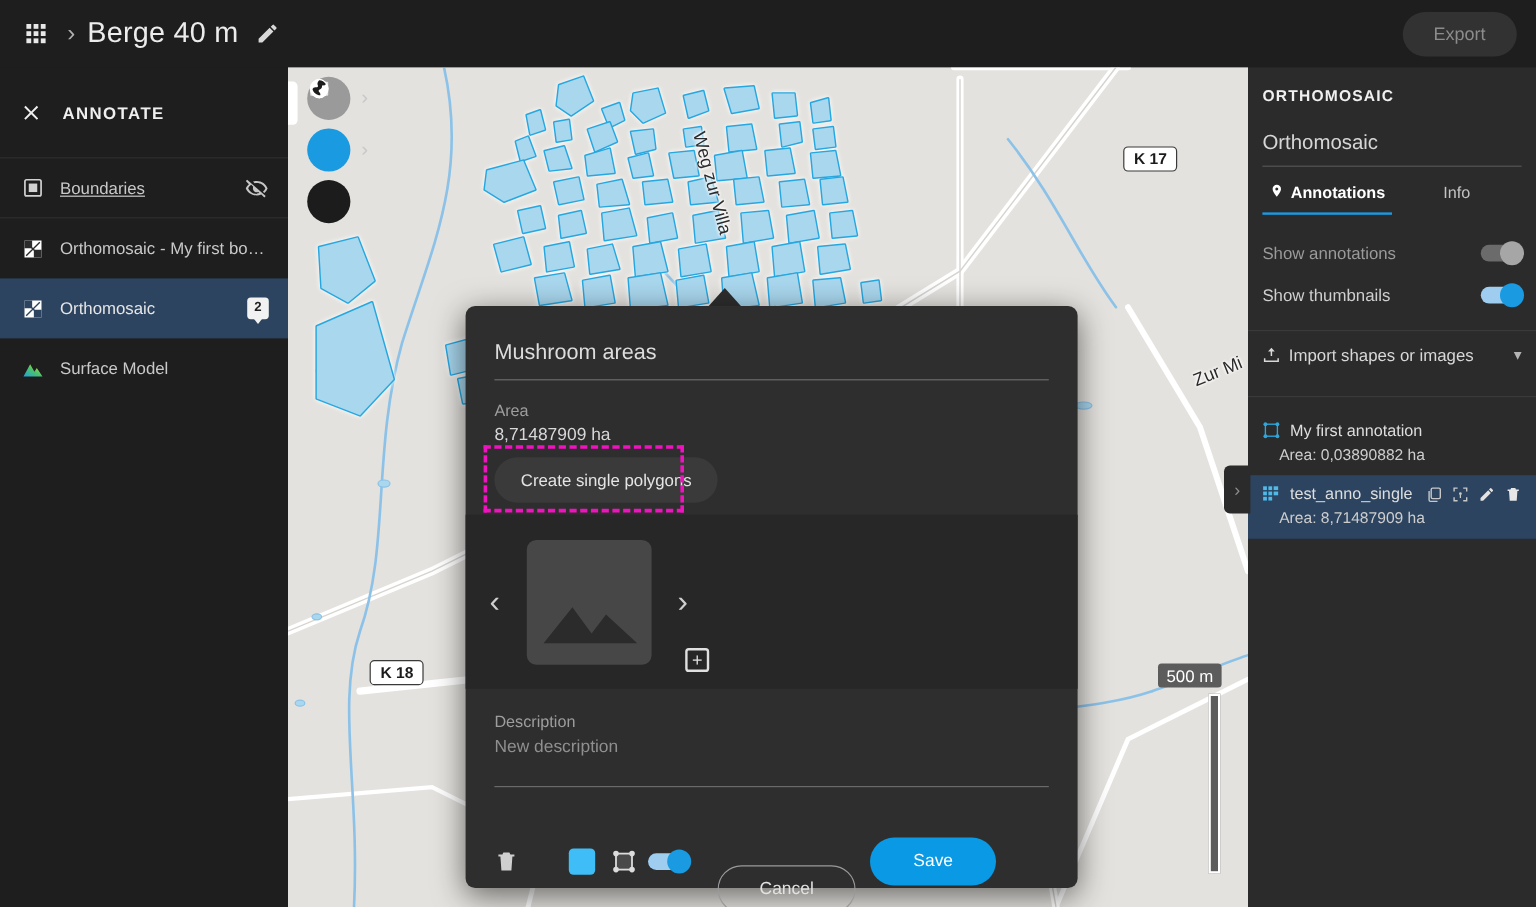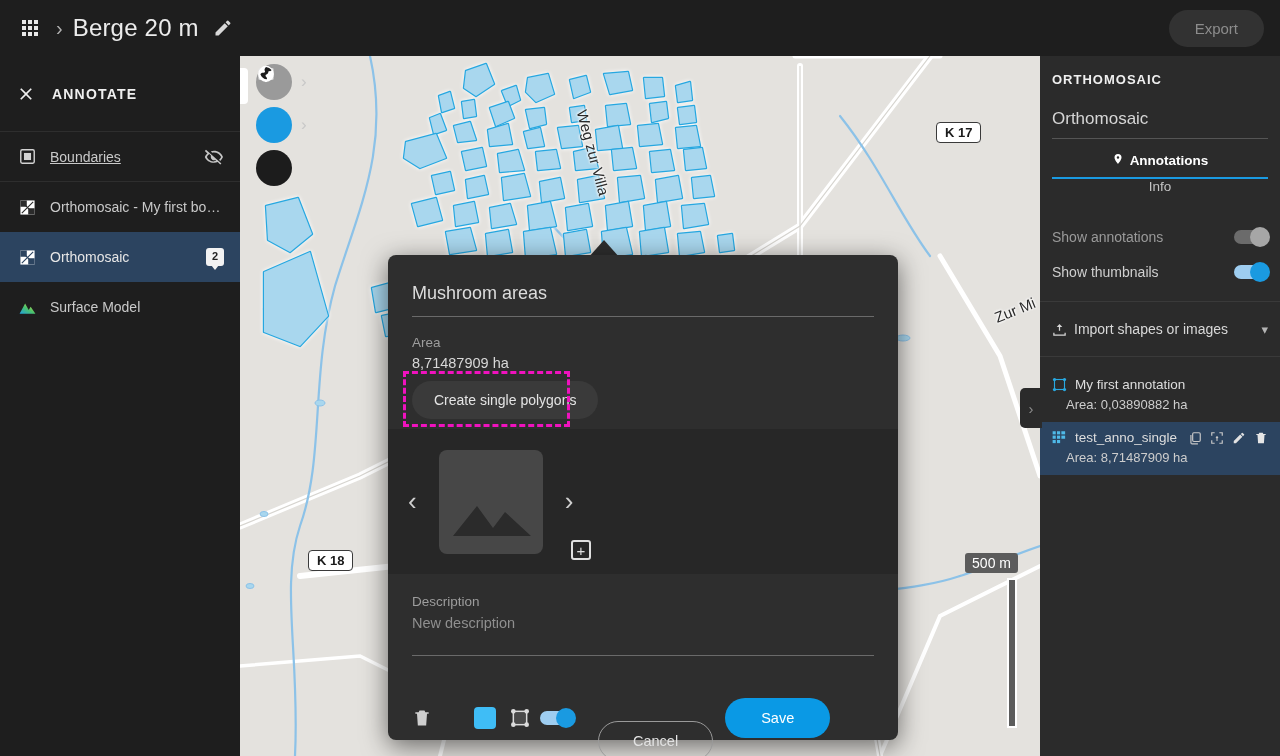"Berge 20 m" span.proj-title { text: 20 -> 40 }
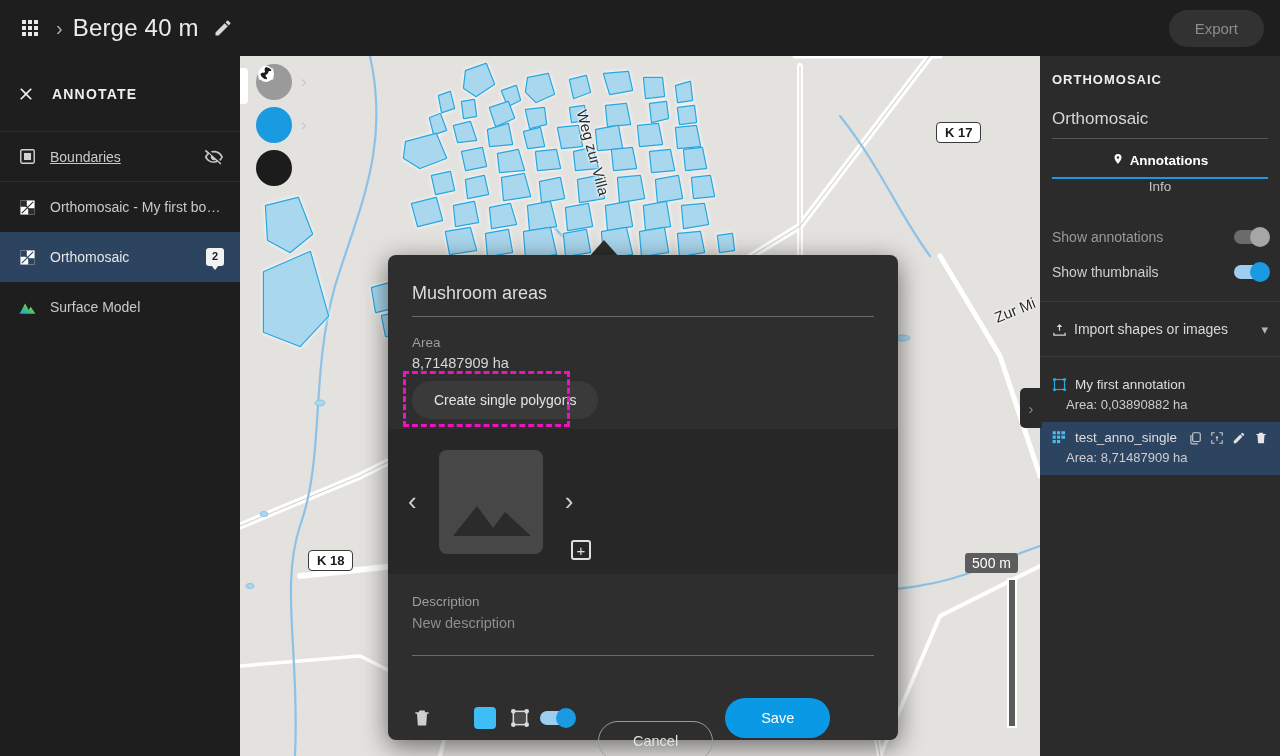"Annotations" .rp-tabs { flex-direction: column -> none }
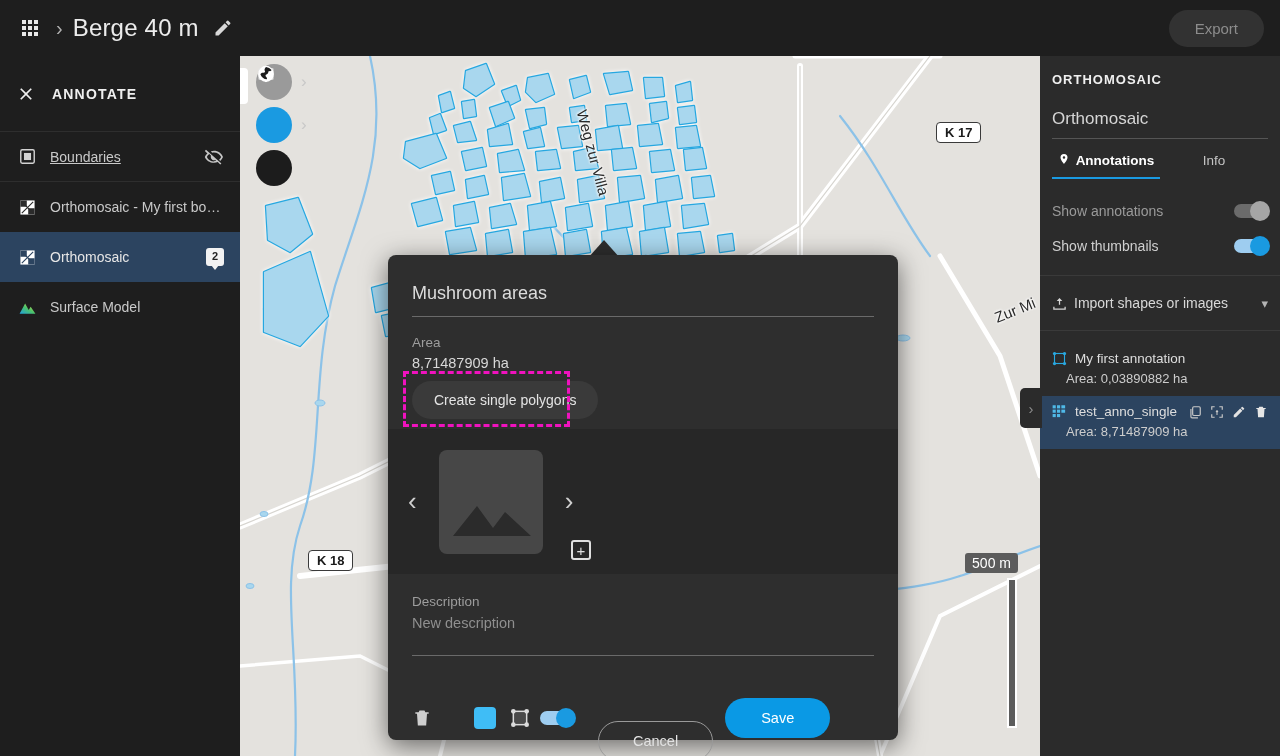"Import shapes or images" .rp-import { align-items: center -> flex-start }
